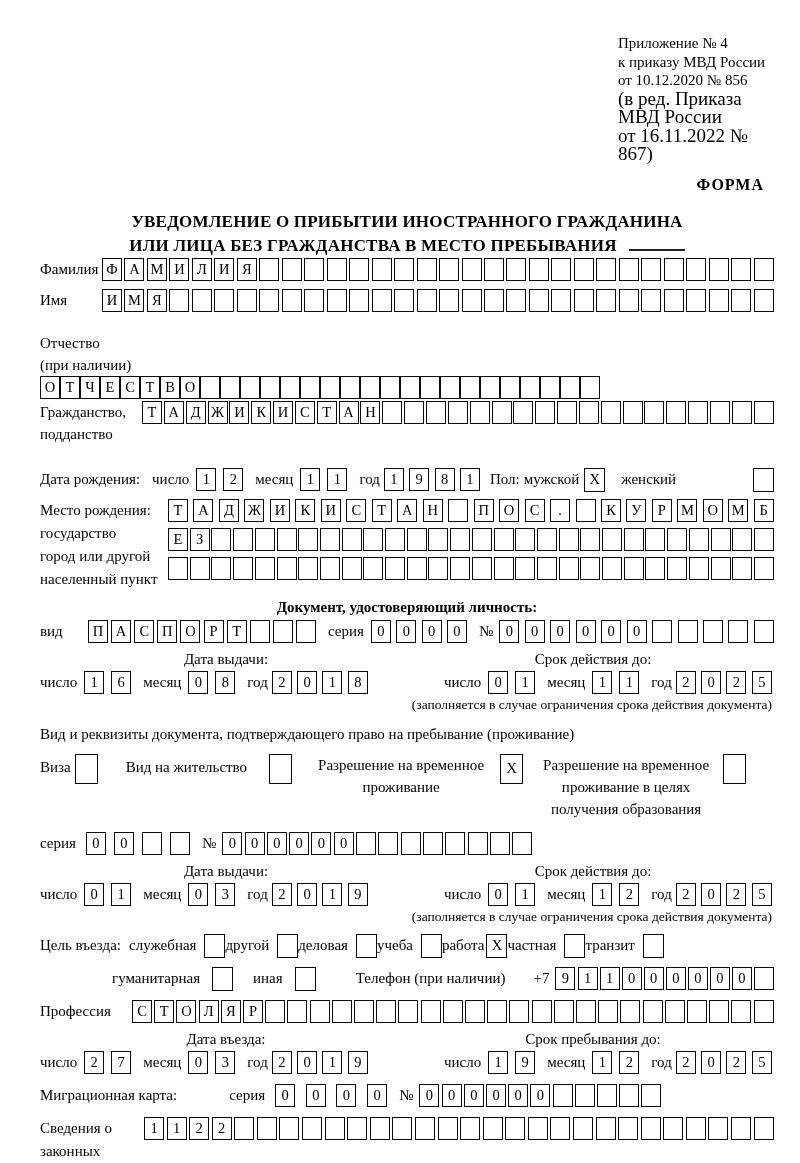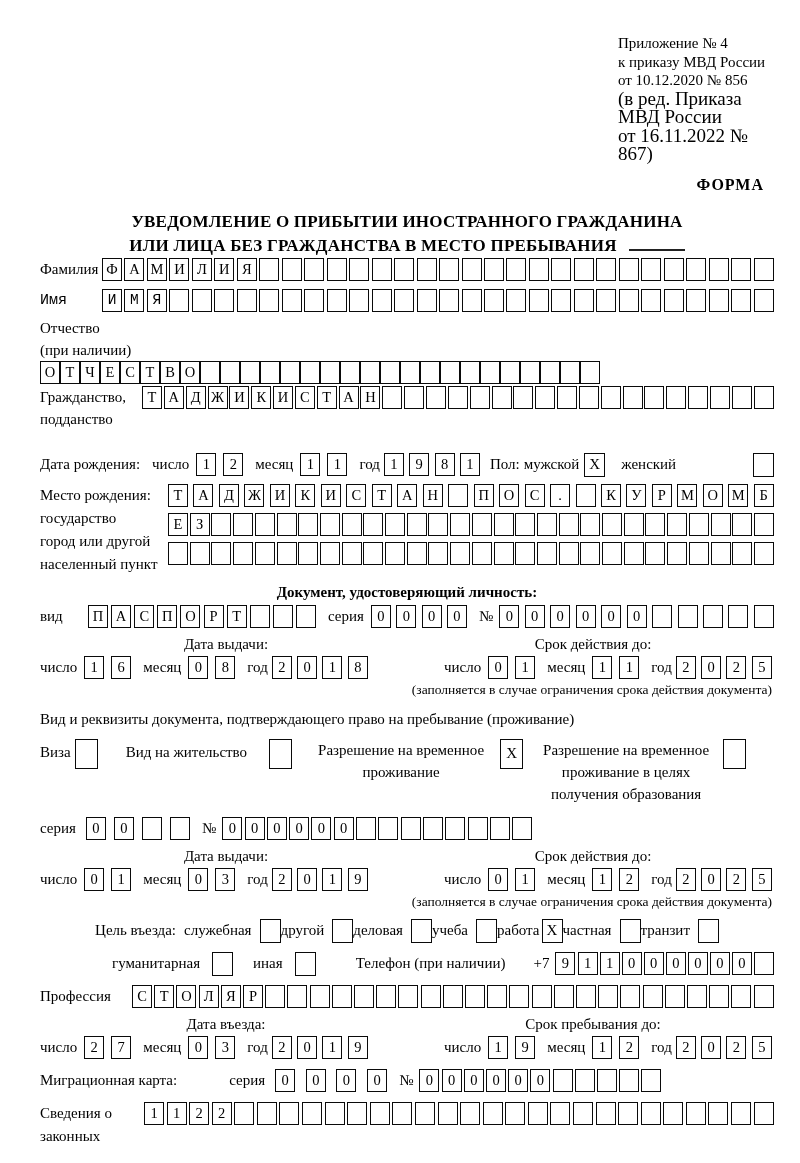"Имя" div.frow { font-family: Liberation Mono, monospace -> none; margin-bottom: 5px -> 20px }
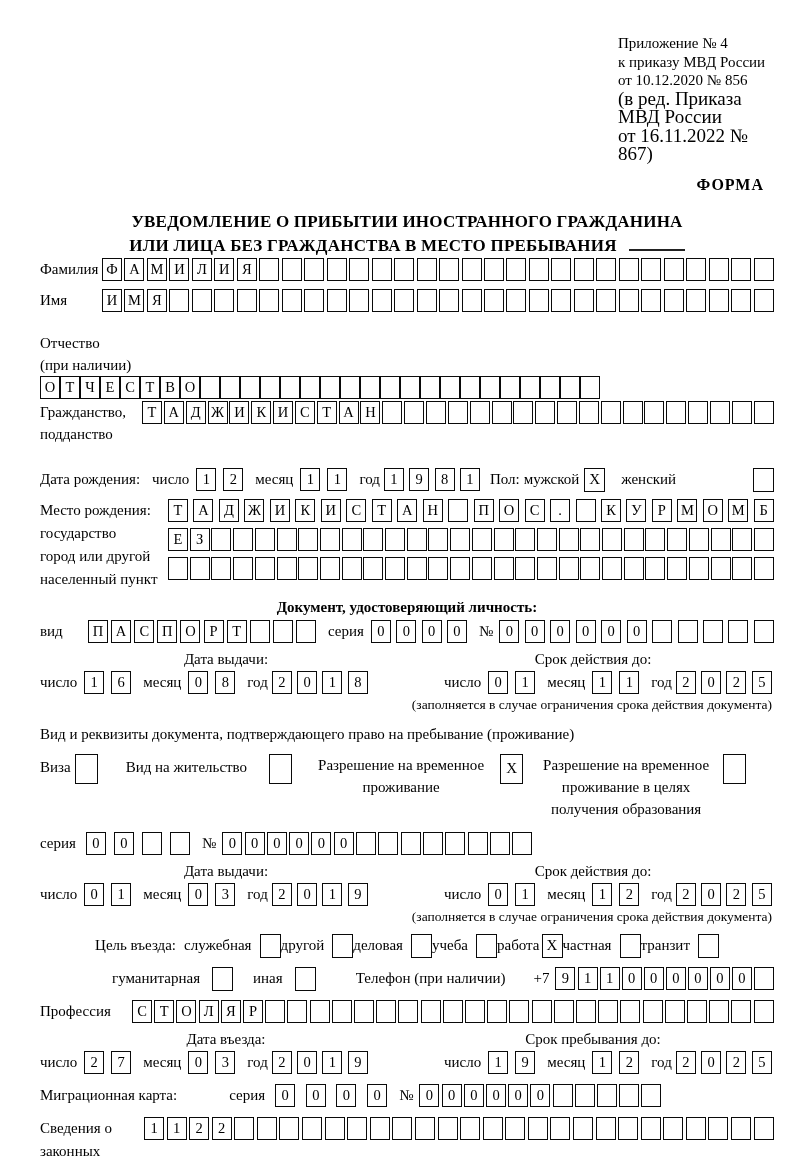"Цель въезда:" div.frow { justify-content: center -> flex-start }
